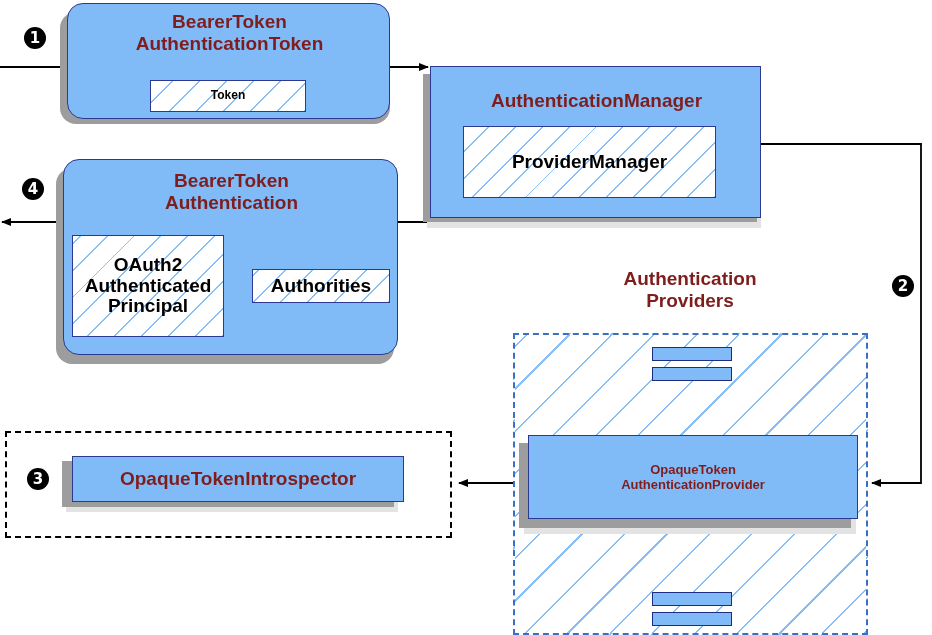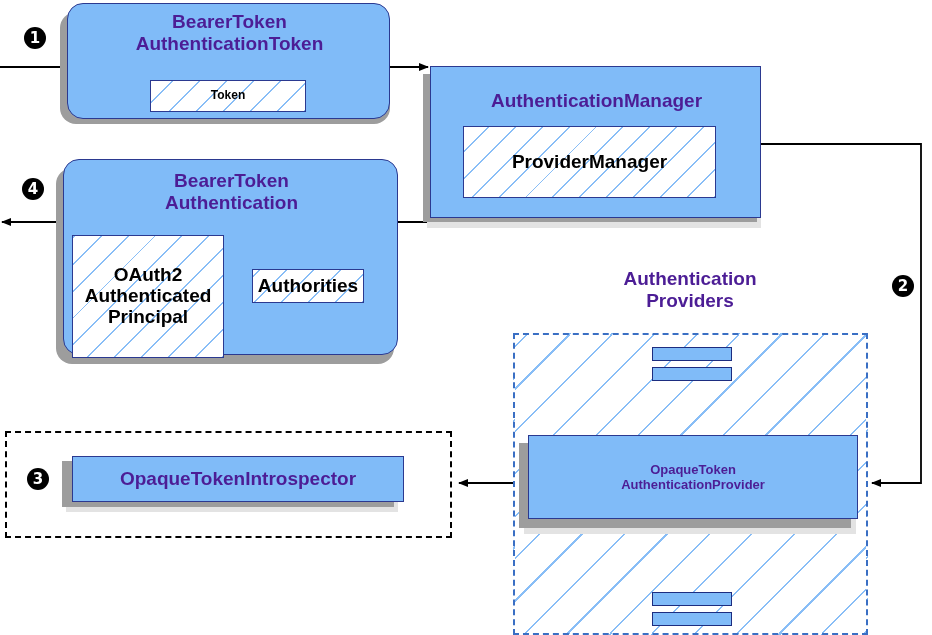"BearerToken" .title-text { color: #4c1d95 -> #7f1d1d }
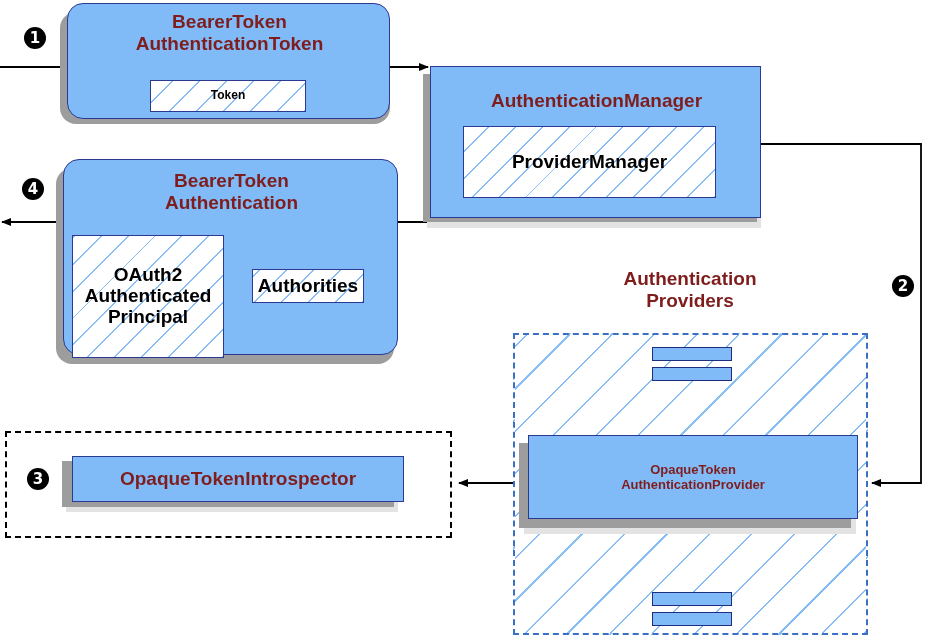"OAuth2" div.hatch { height: 123px -> 102px }
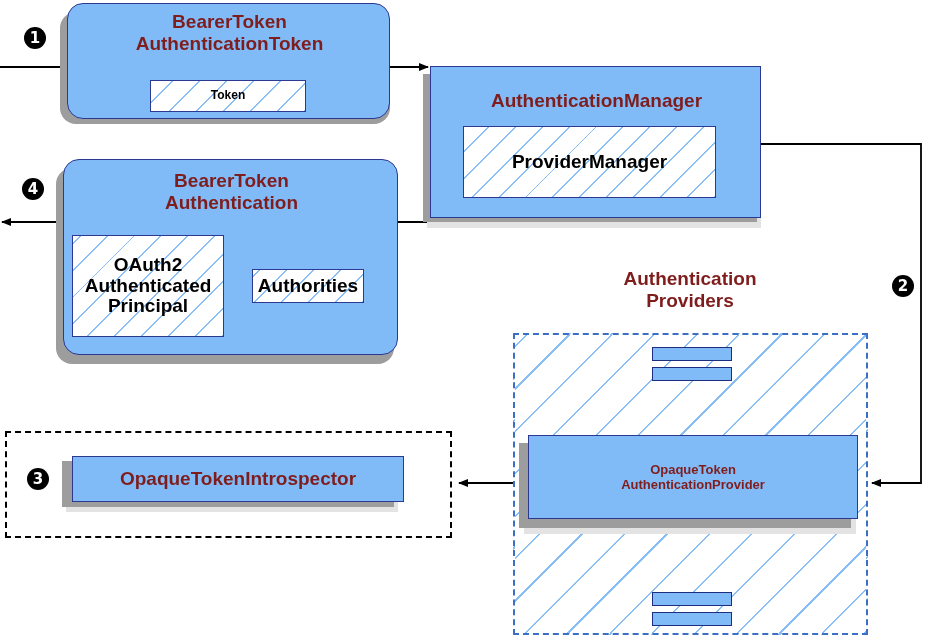"Authorities" div.hatch { width: 112px -> 138px }
